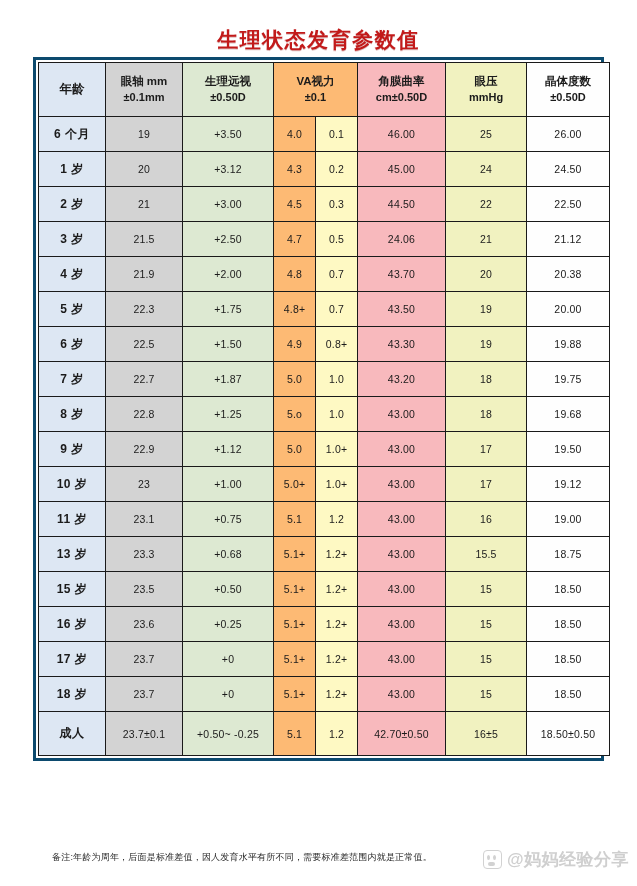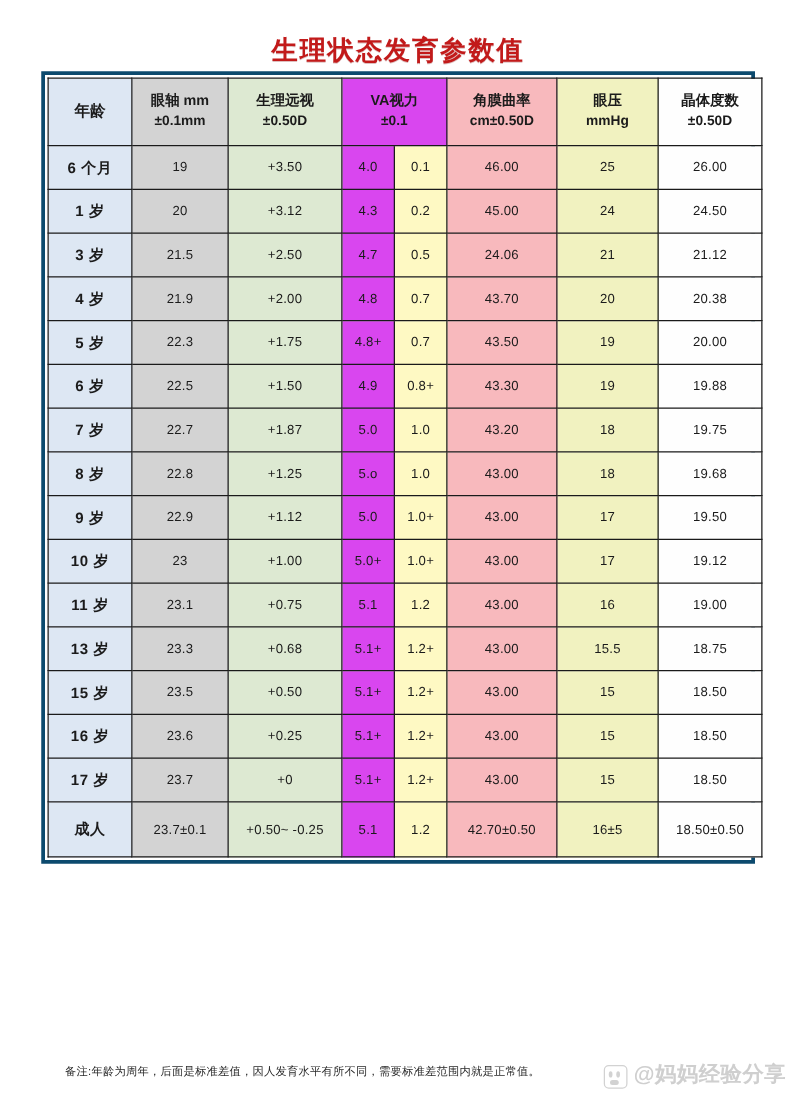"VA视力" .c-va { background: #d946ef -> #fdba74 }
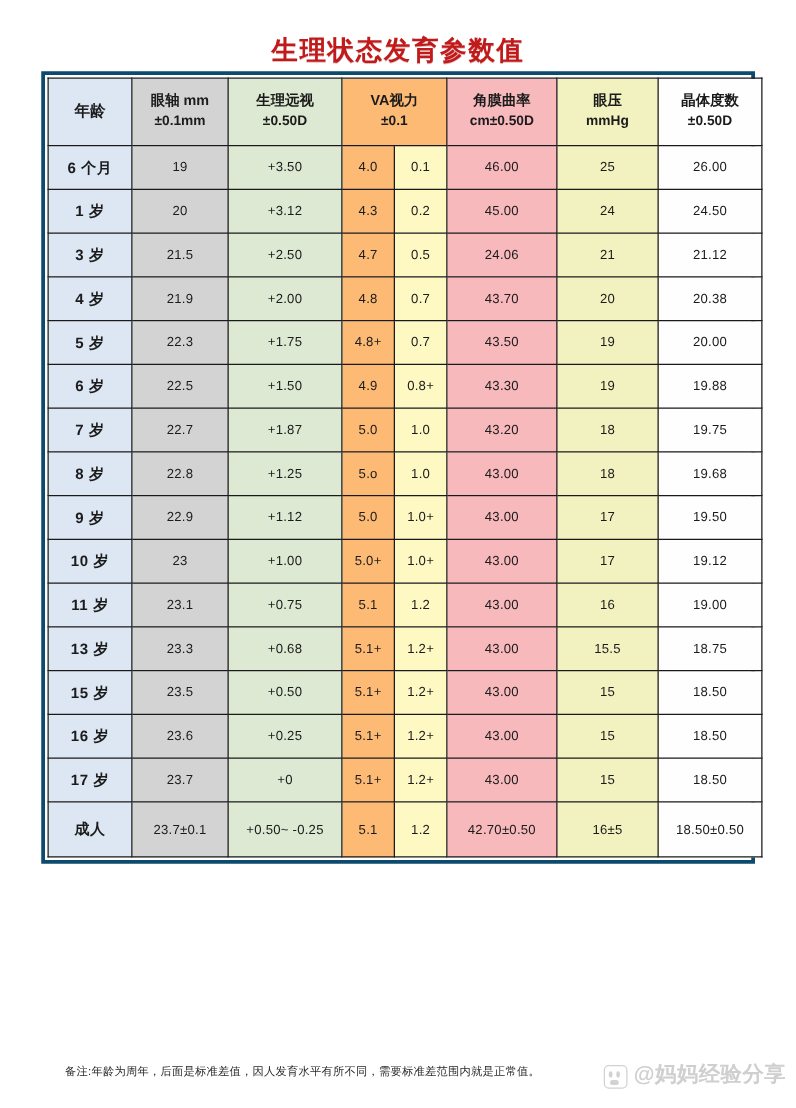"2 岁" tr { html: none -> <tr> <td>2 岁</td> <td>21</td> <td>+3.00</td> <td>4.5</td> <td>0.3</td> <td>44.50</td> <td>22</td> <td>22.50</td> </tr> }
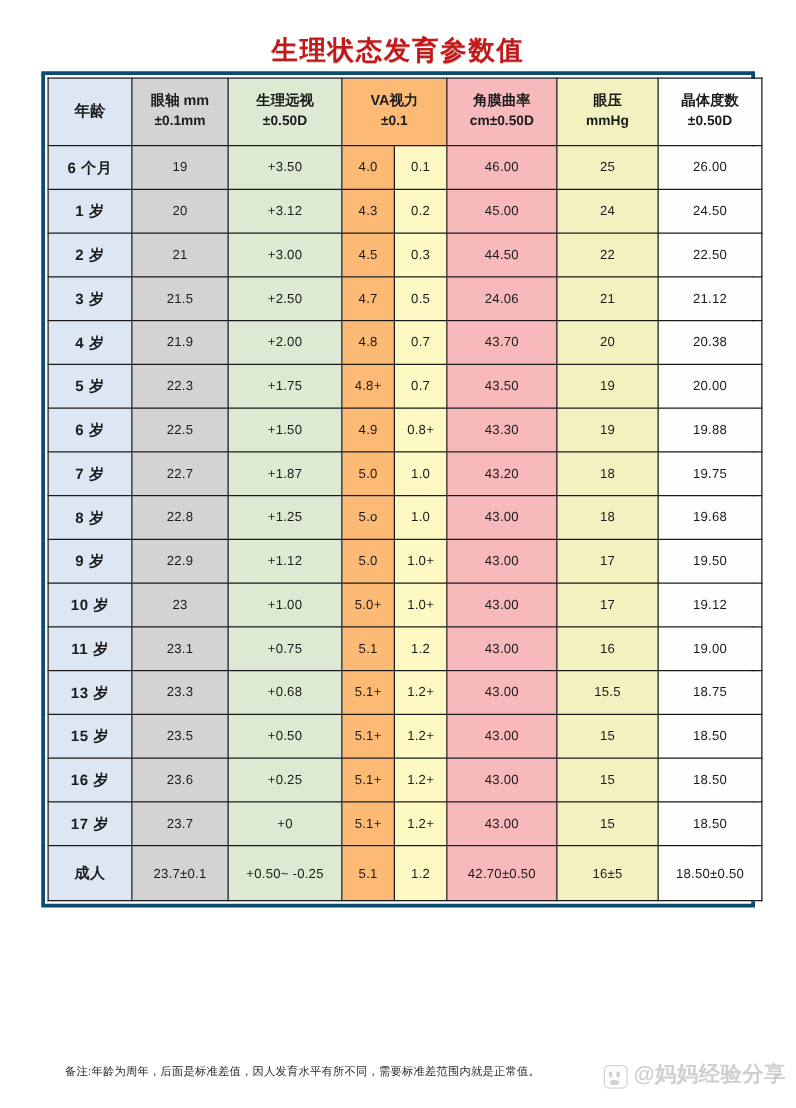"18 岁" tr { html: none -> <tr> <td>18 岁</td> <td>23.7</td> <td>+0</td> <td>5.1+</td> <td>1.2+</td> <td>43.00</td> <td>15</td> <td>18.50</td> </tr> }
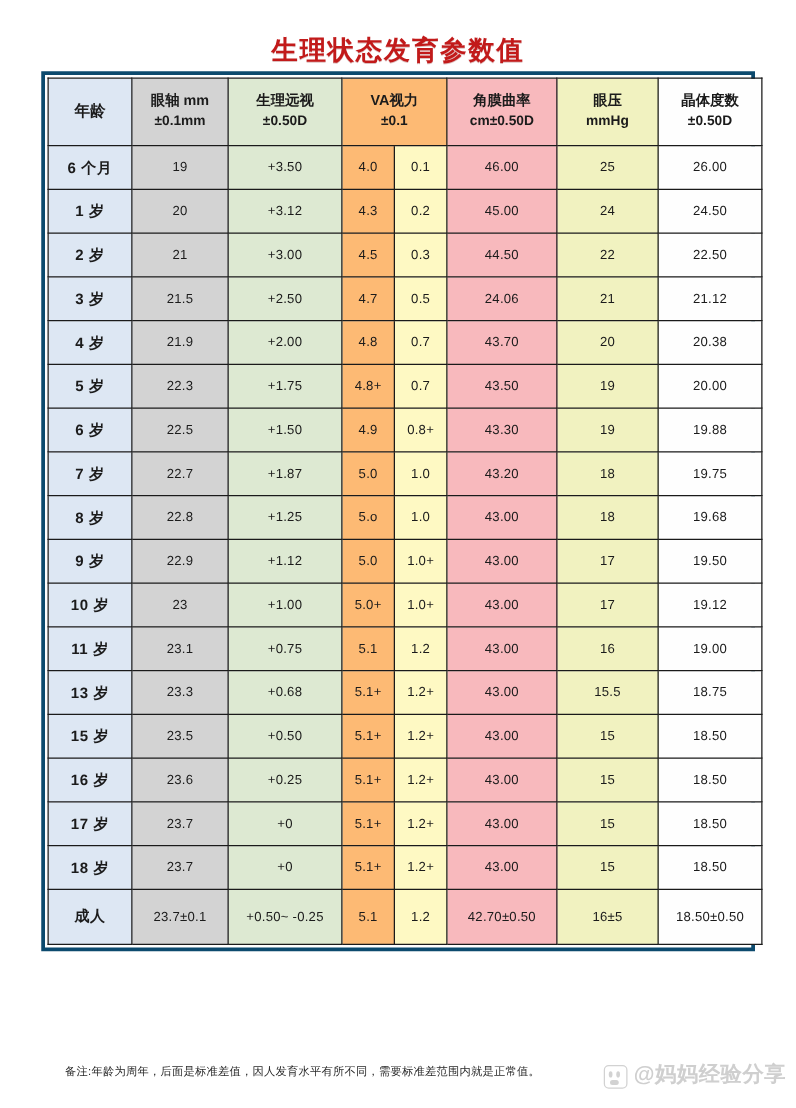"@妈妈经验分享" #watermark { align-items: flex-end -> center }
